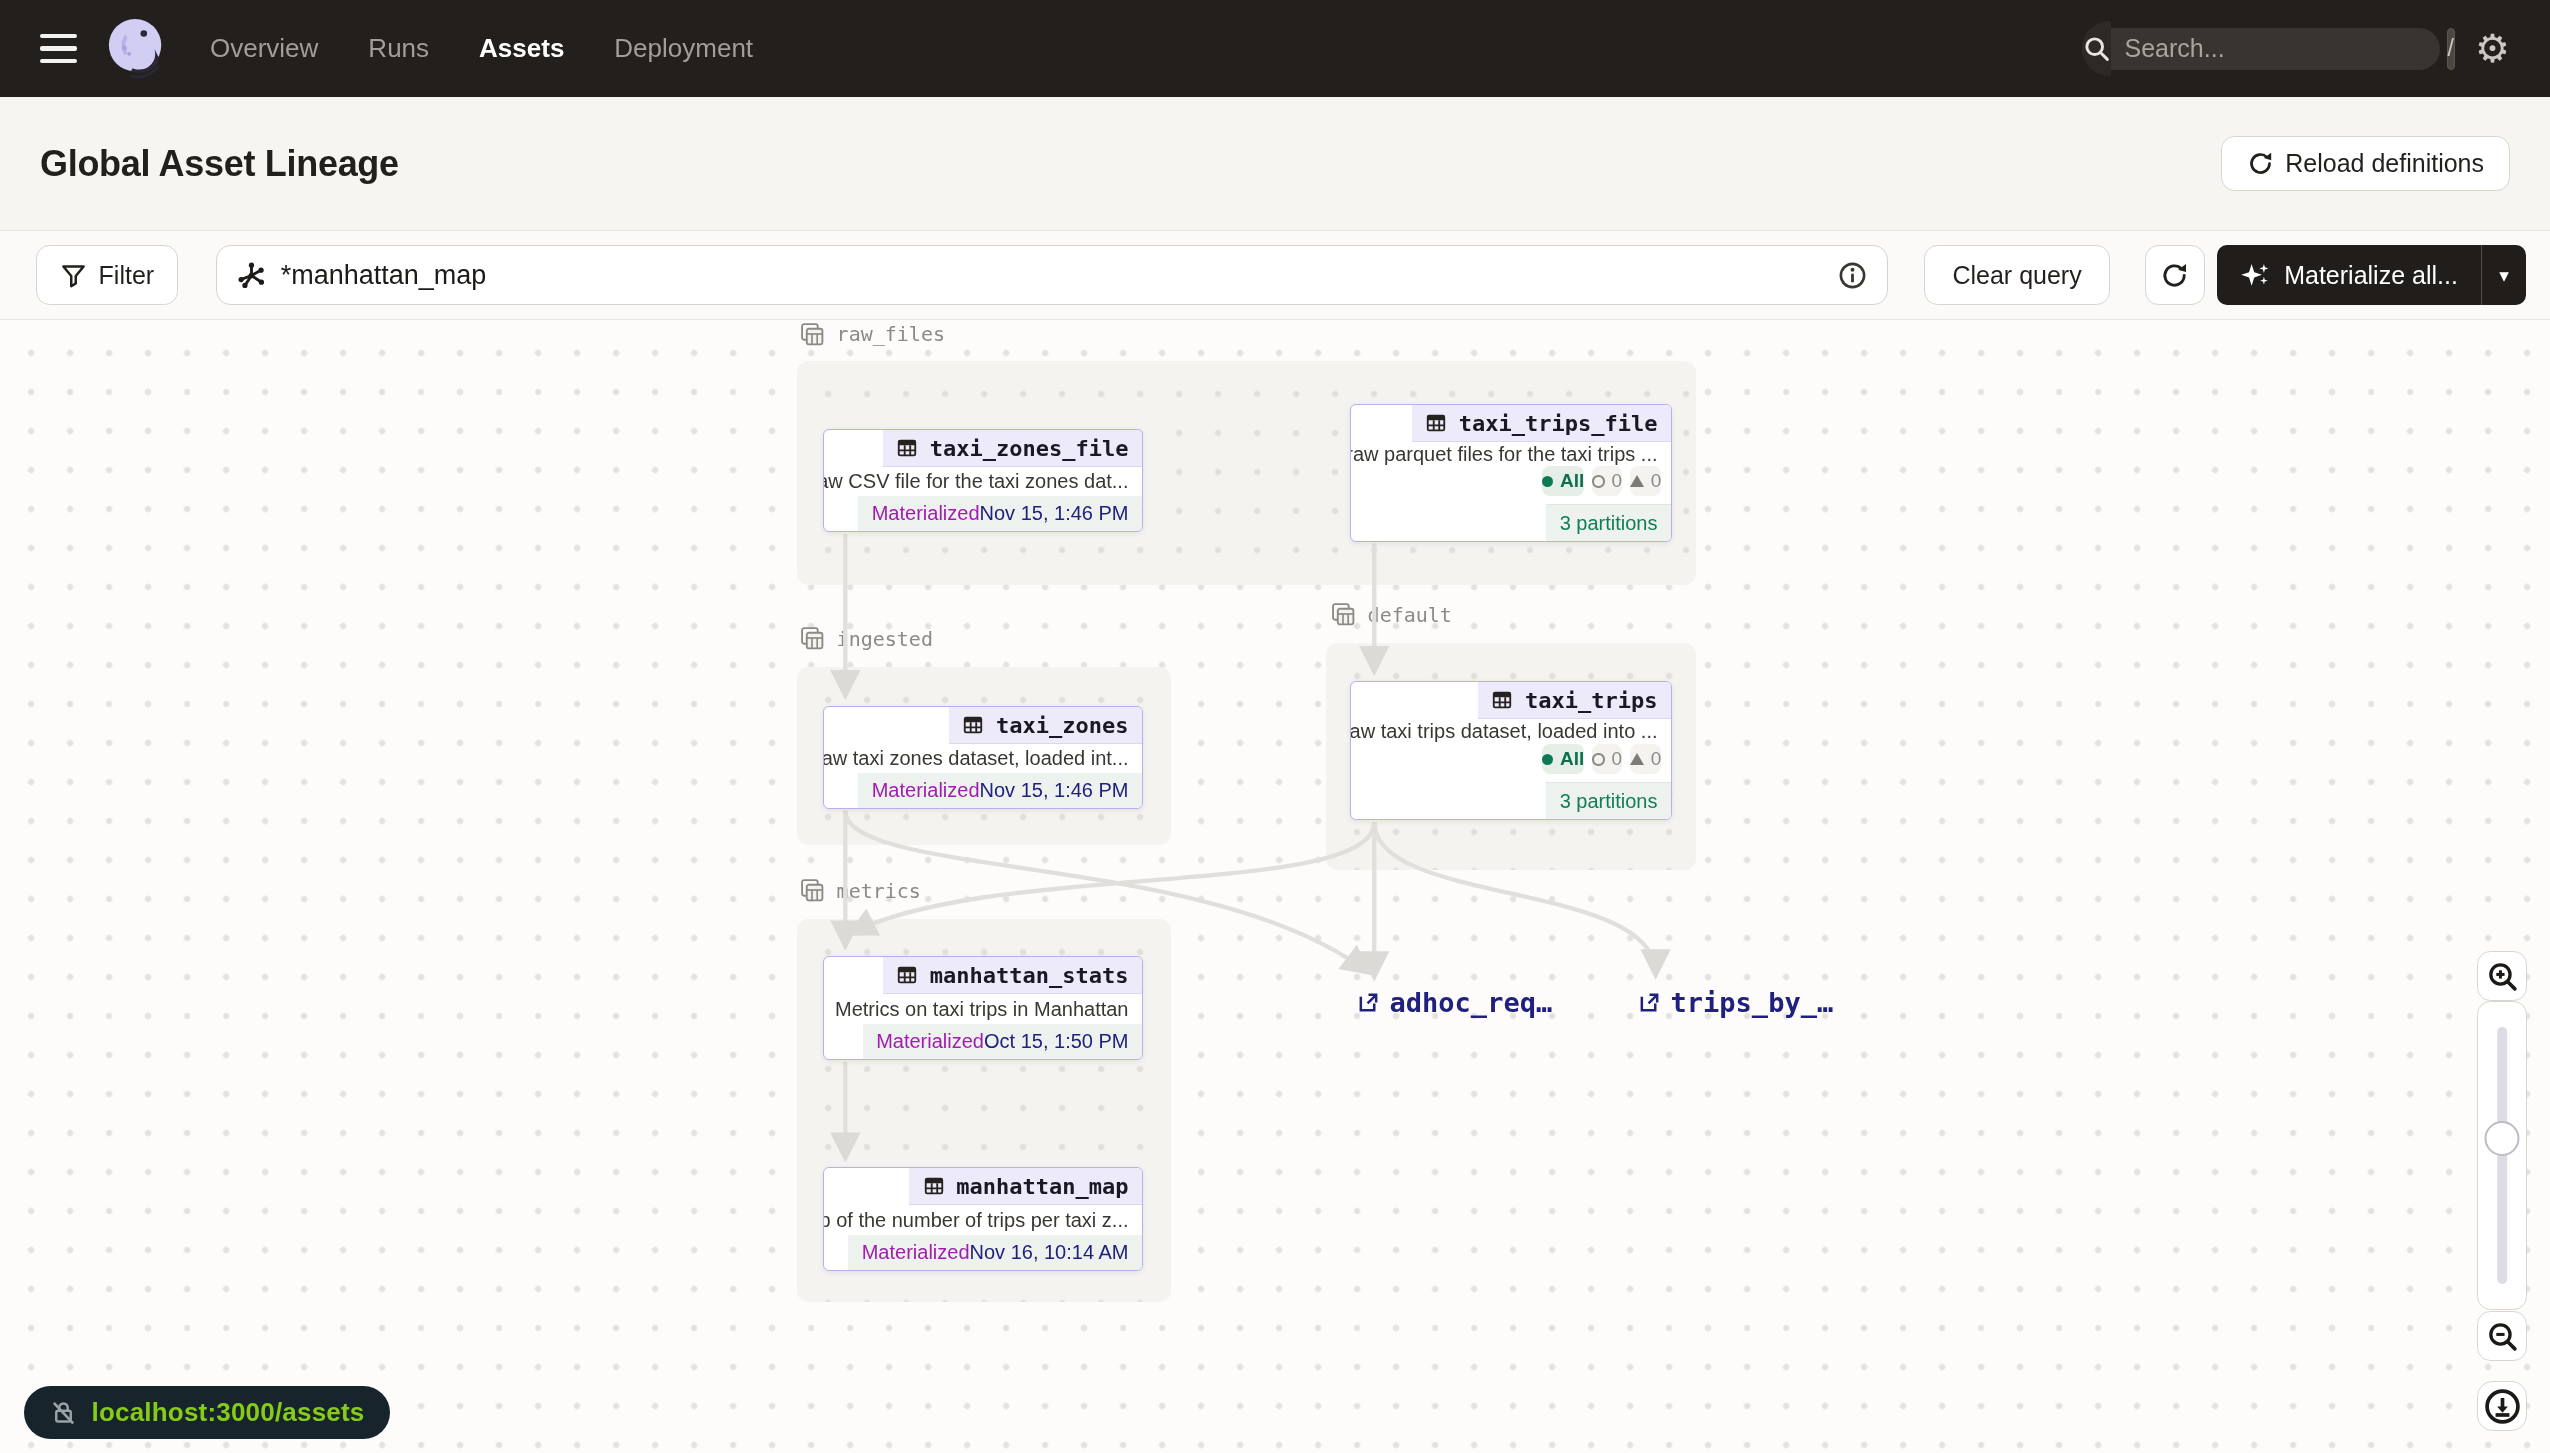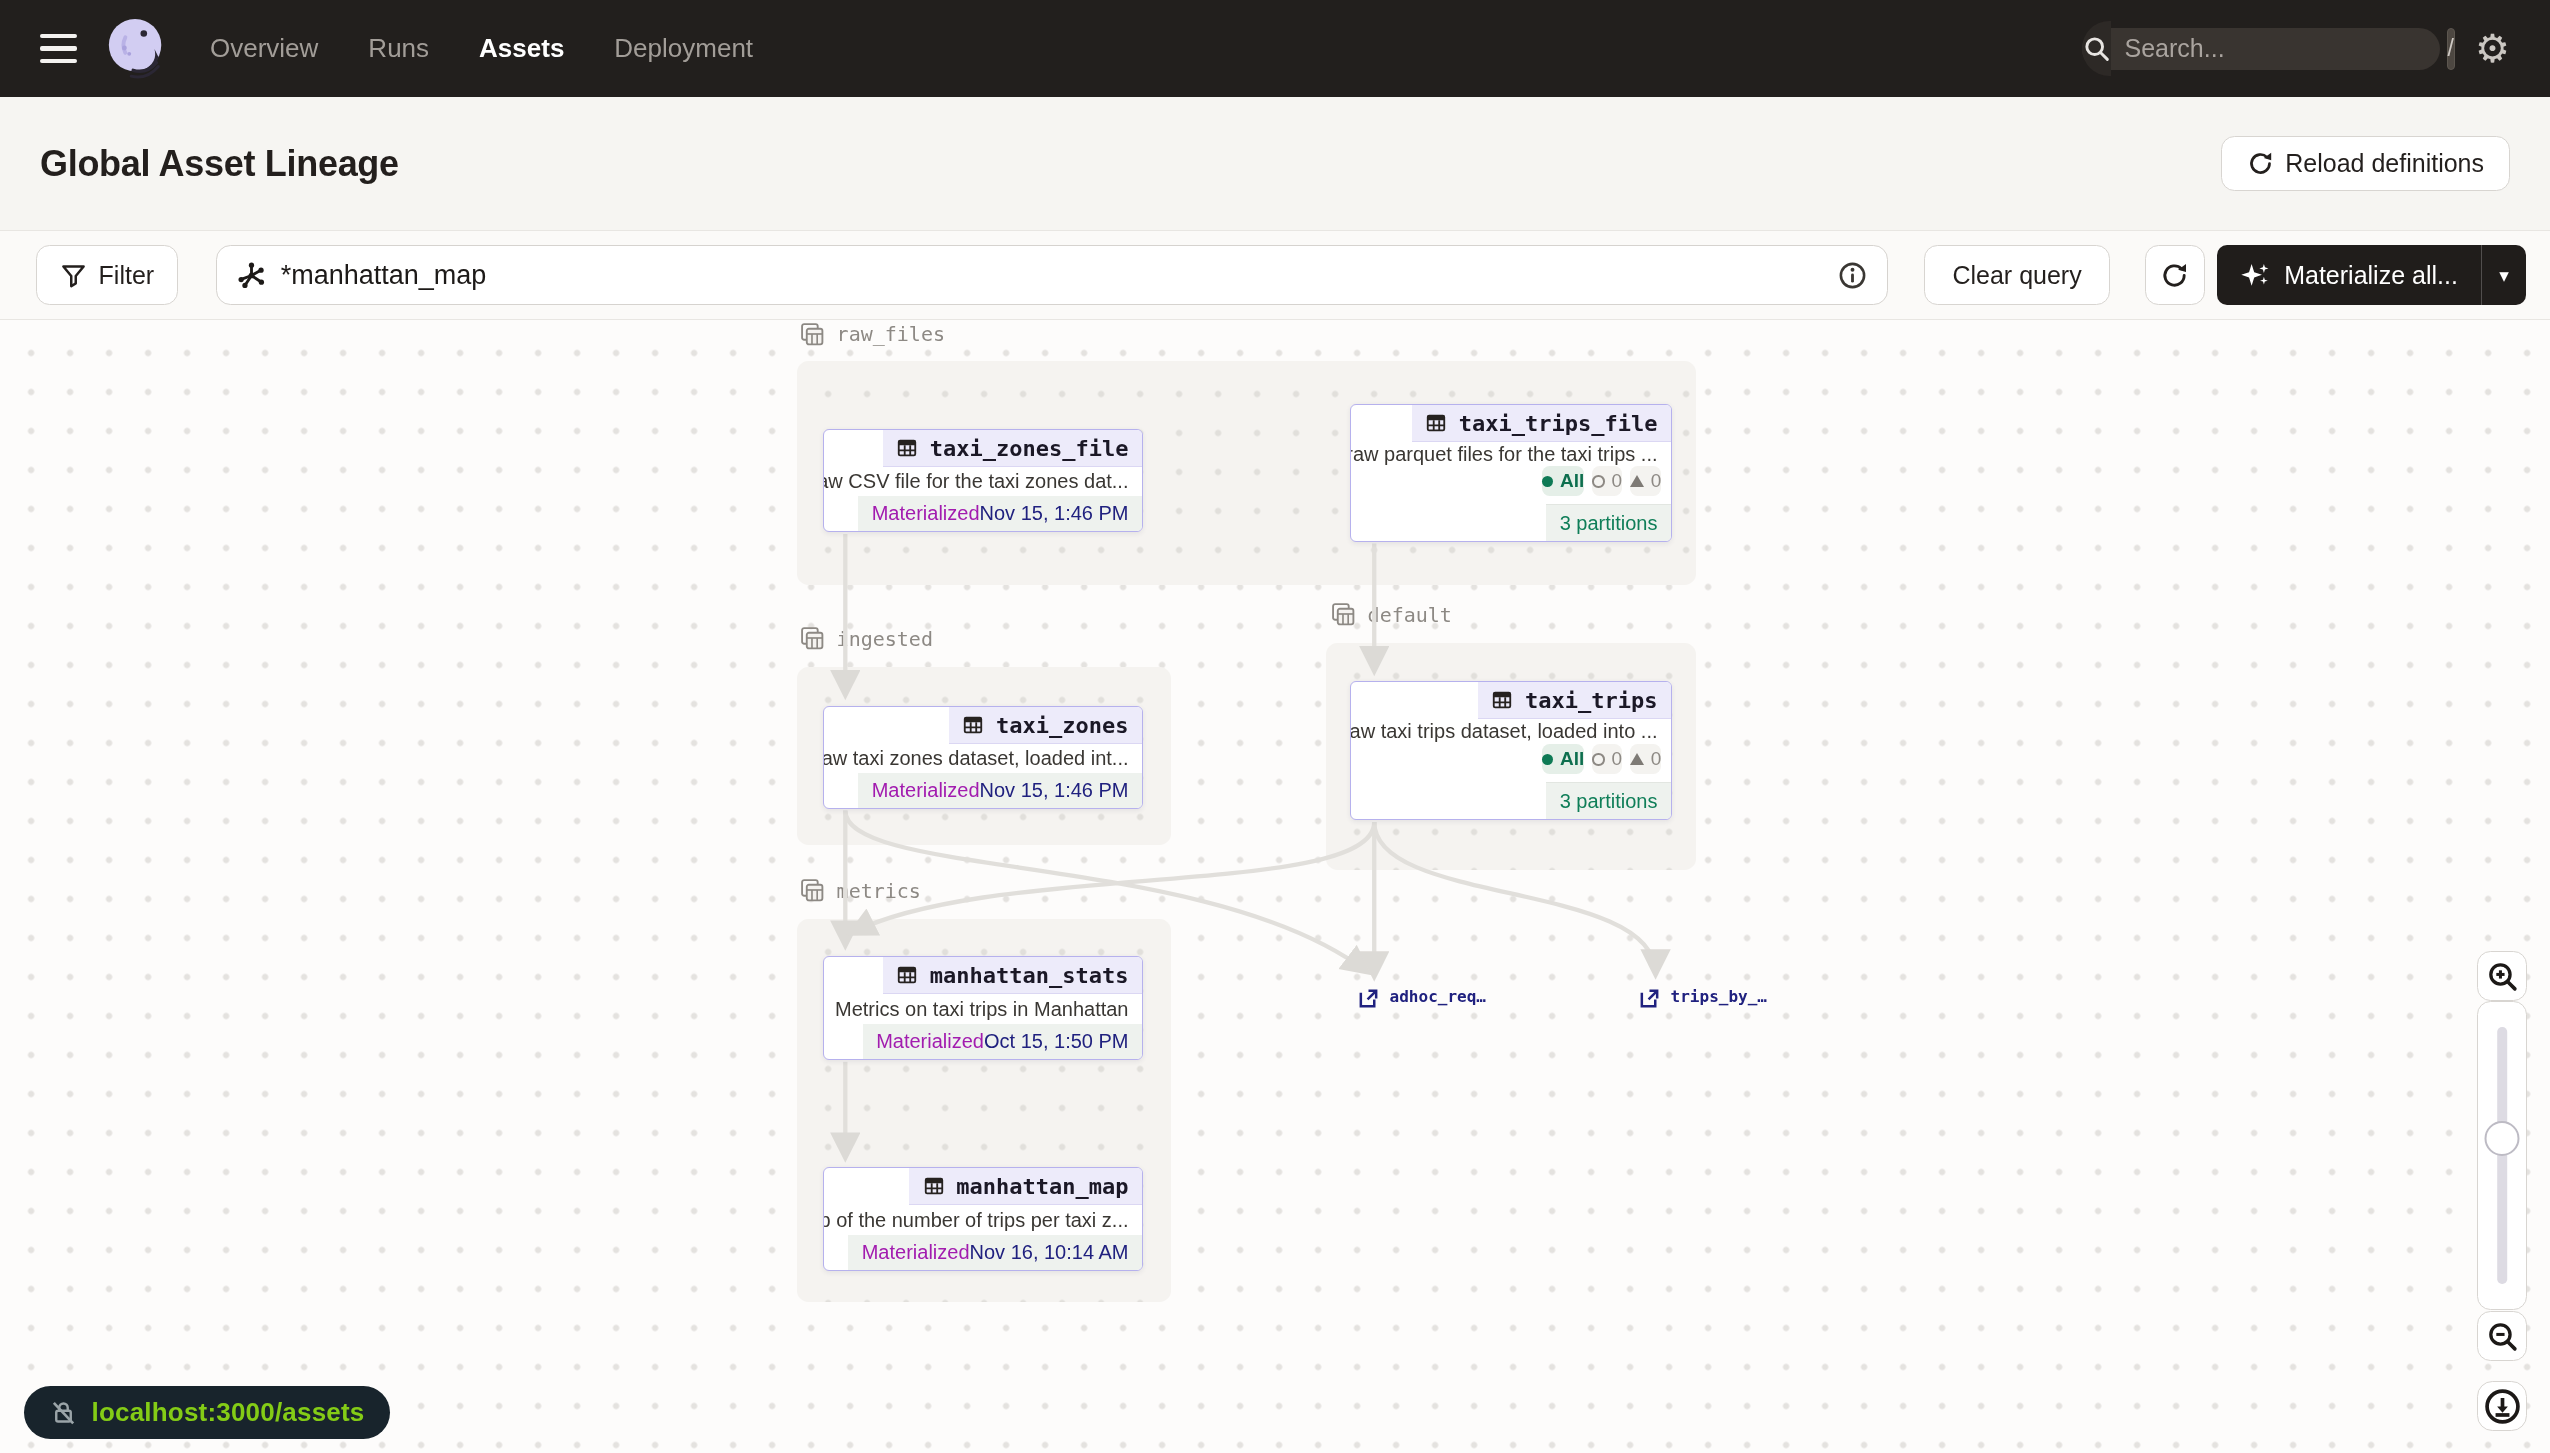"adhoc_req…" .ext-link { align-items: none -> center; font-size: 16px -> 27px }
